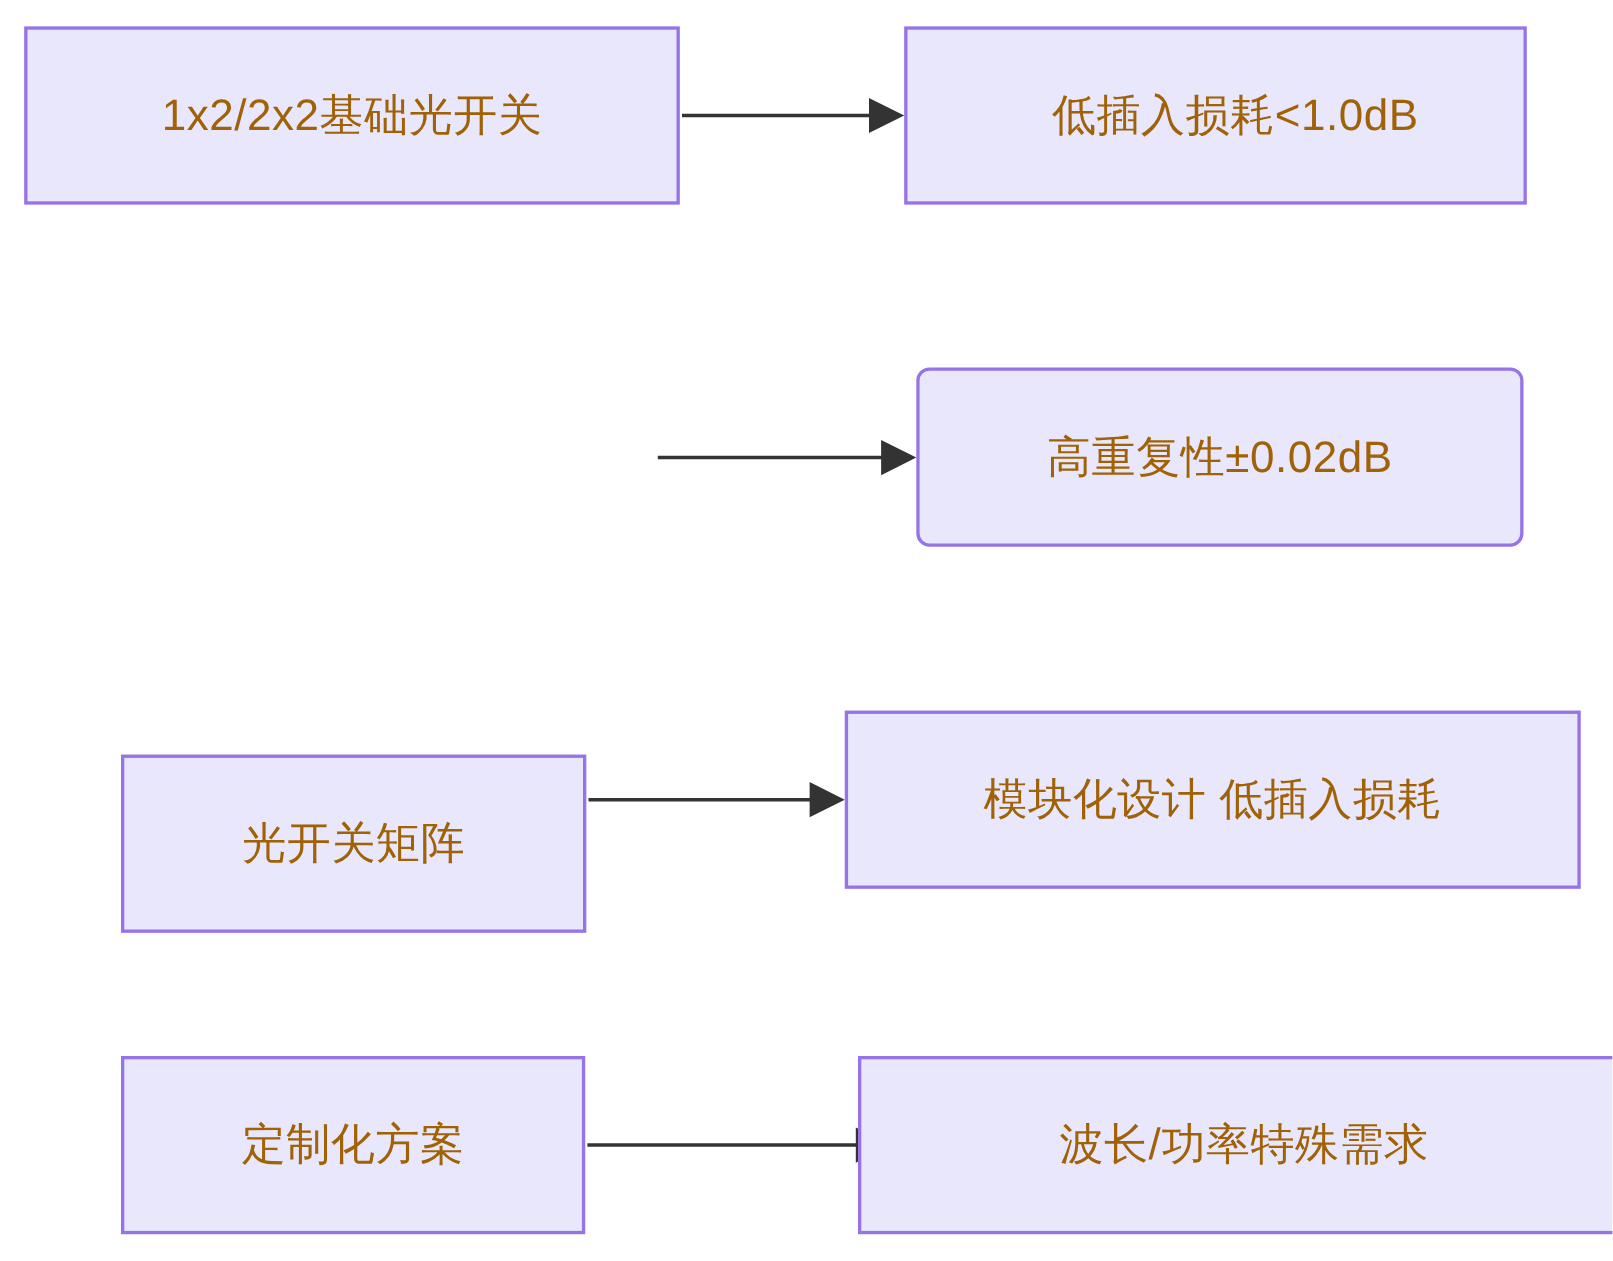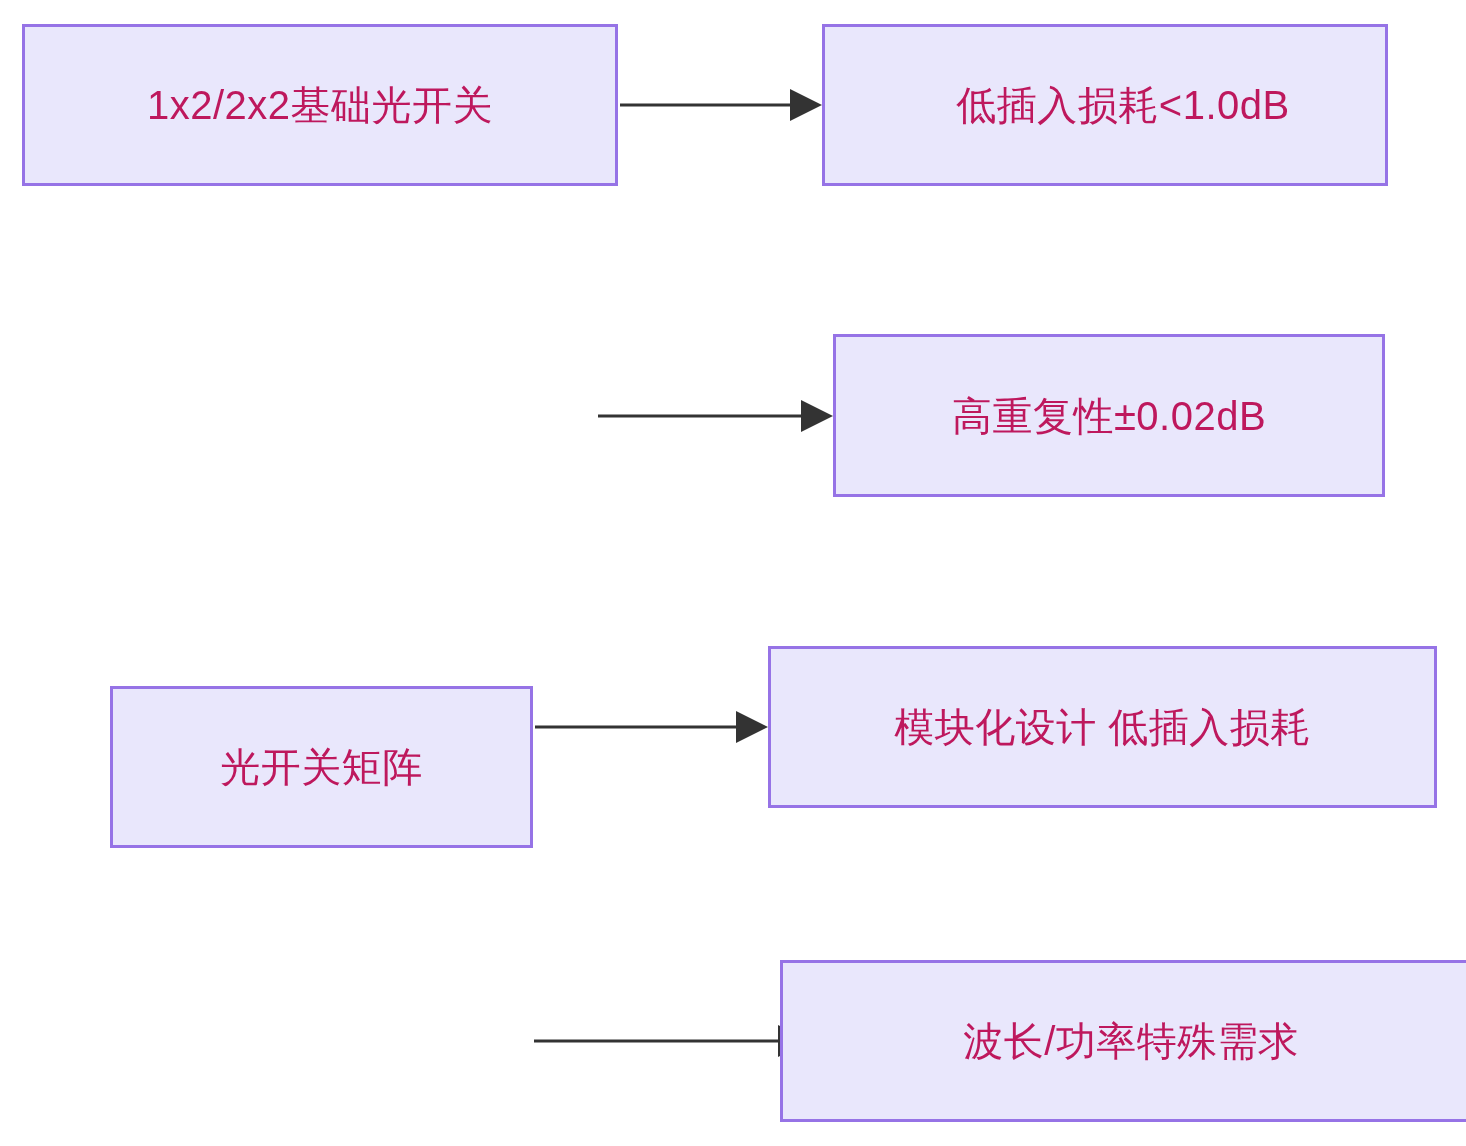"1x2/2x2基础光开关" .node { color: #be185d -> #a16207 }
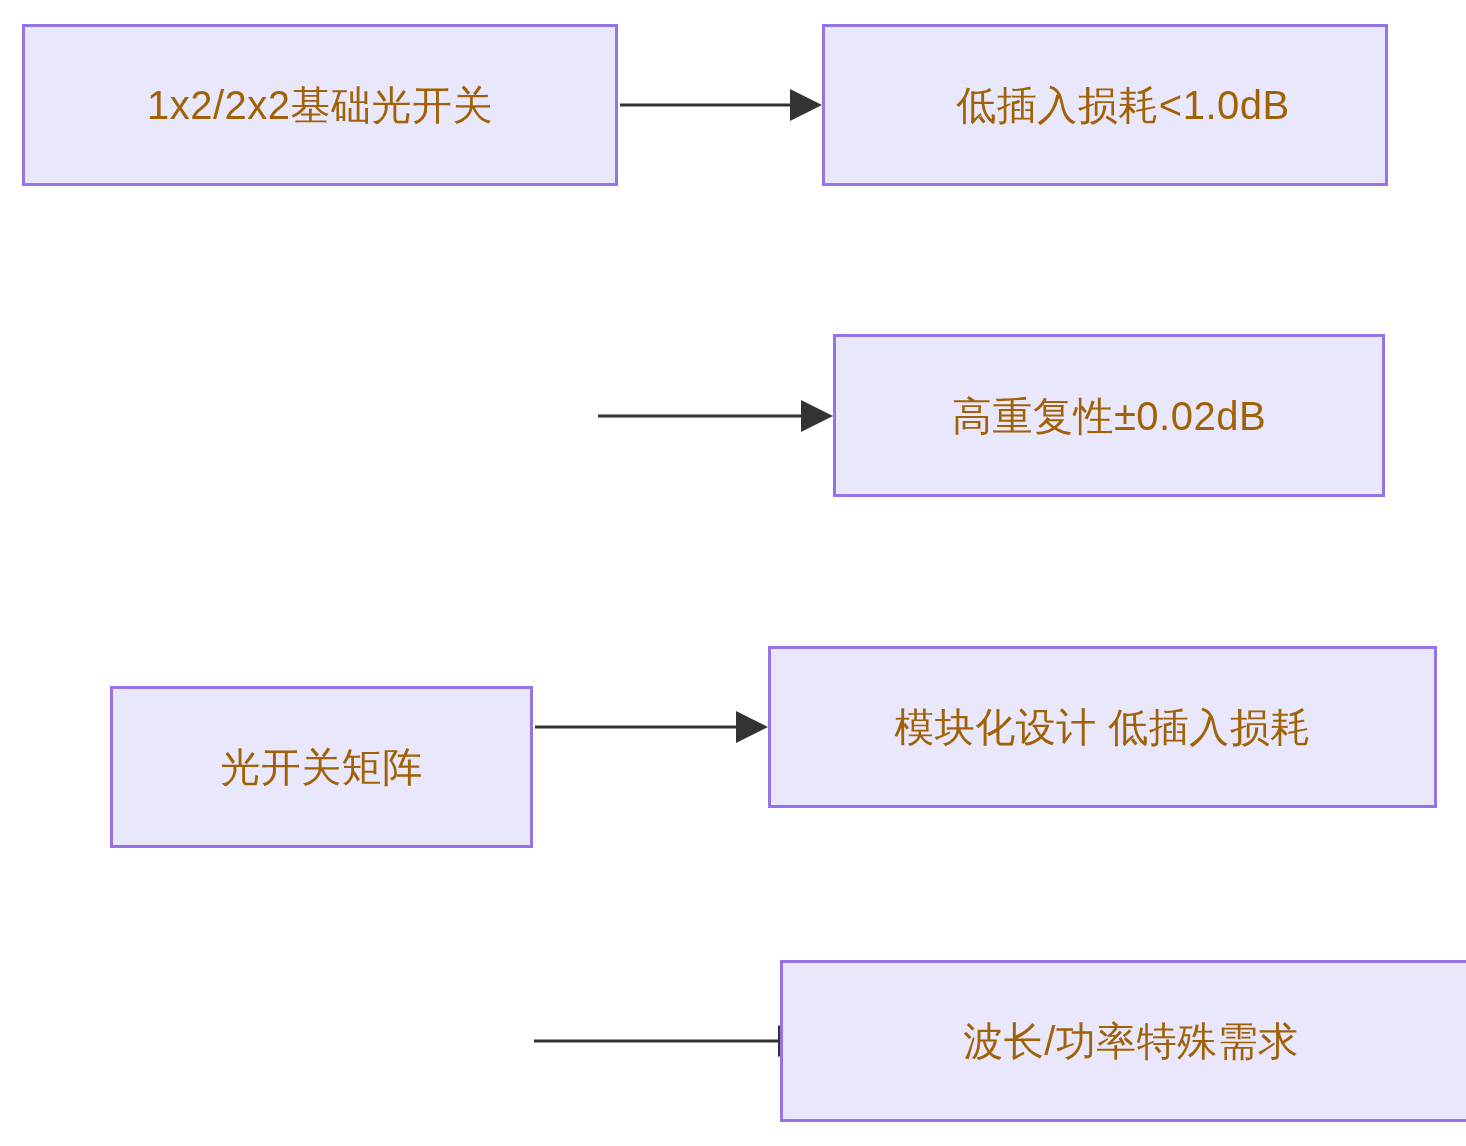"高重复性±0.02dB" div.node { border-radius: none -> 12px }
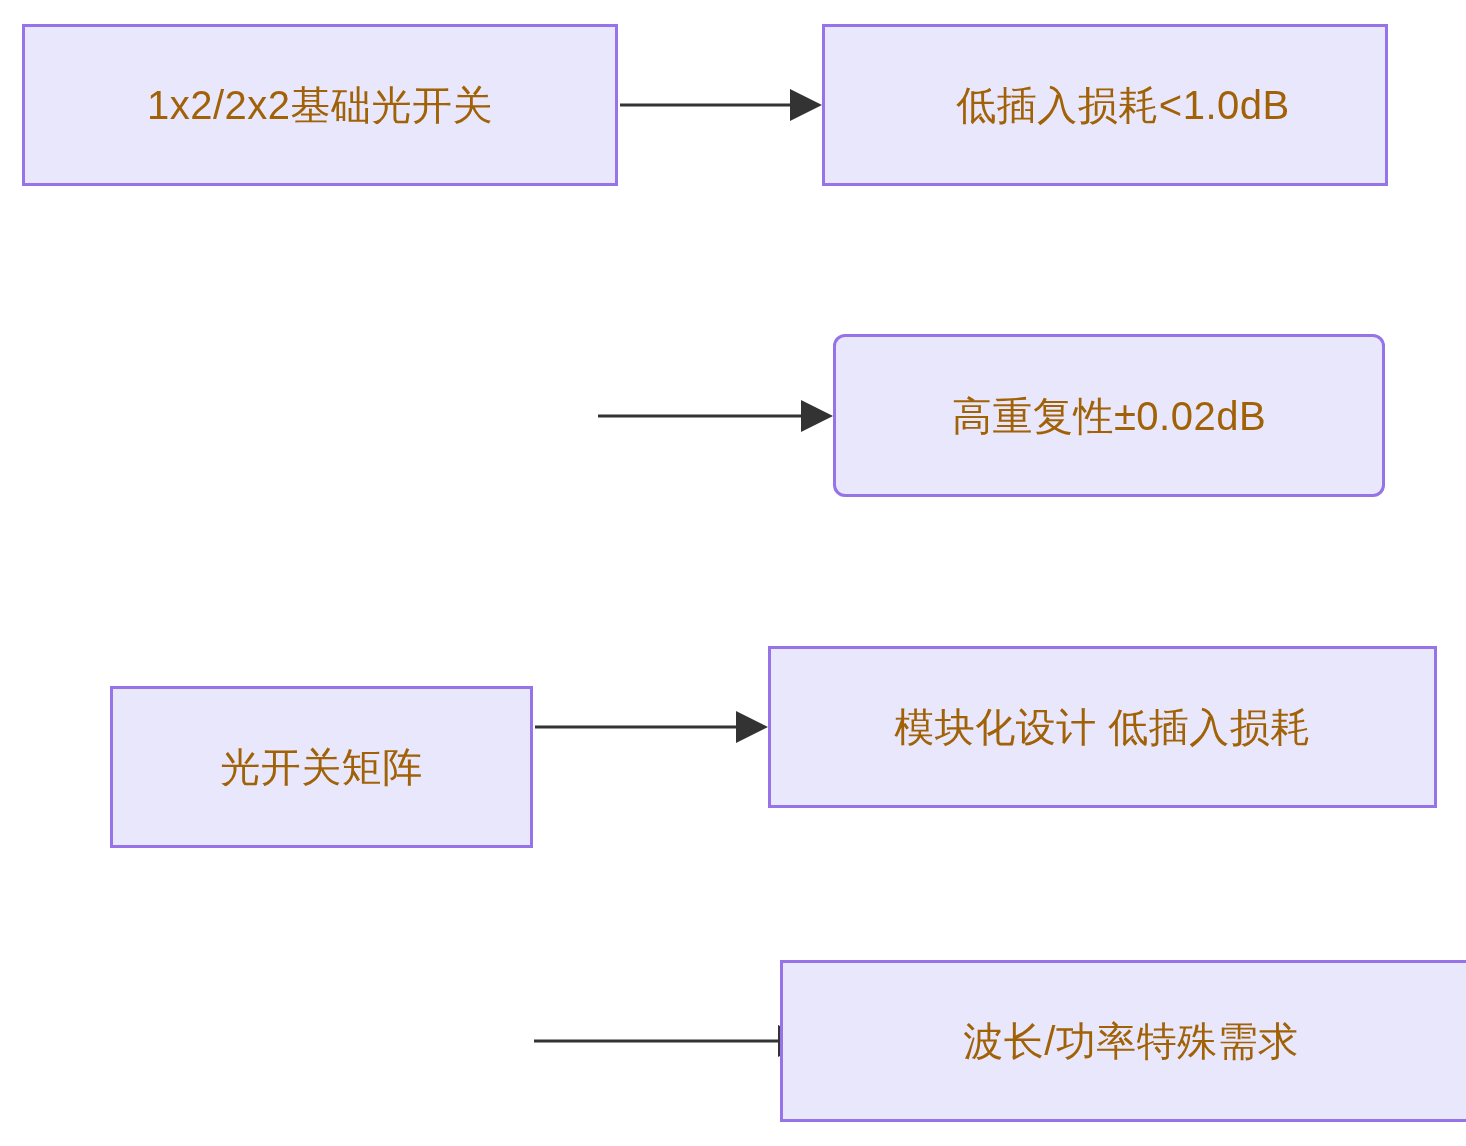"定制化方案" div.node { html: none -> <div> <span>定制化方案</span> </div> }
